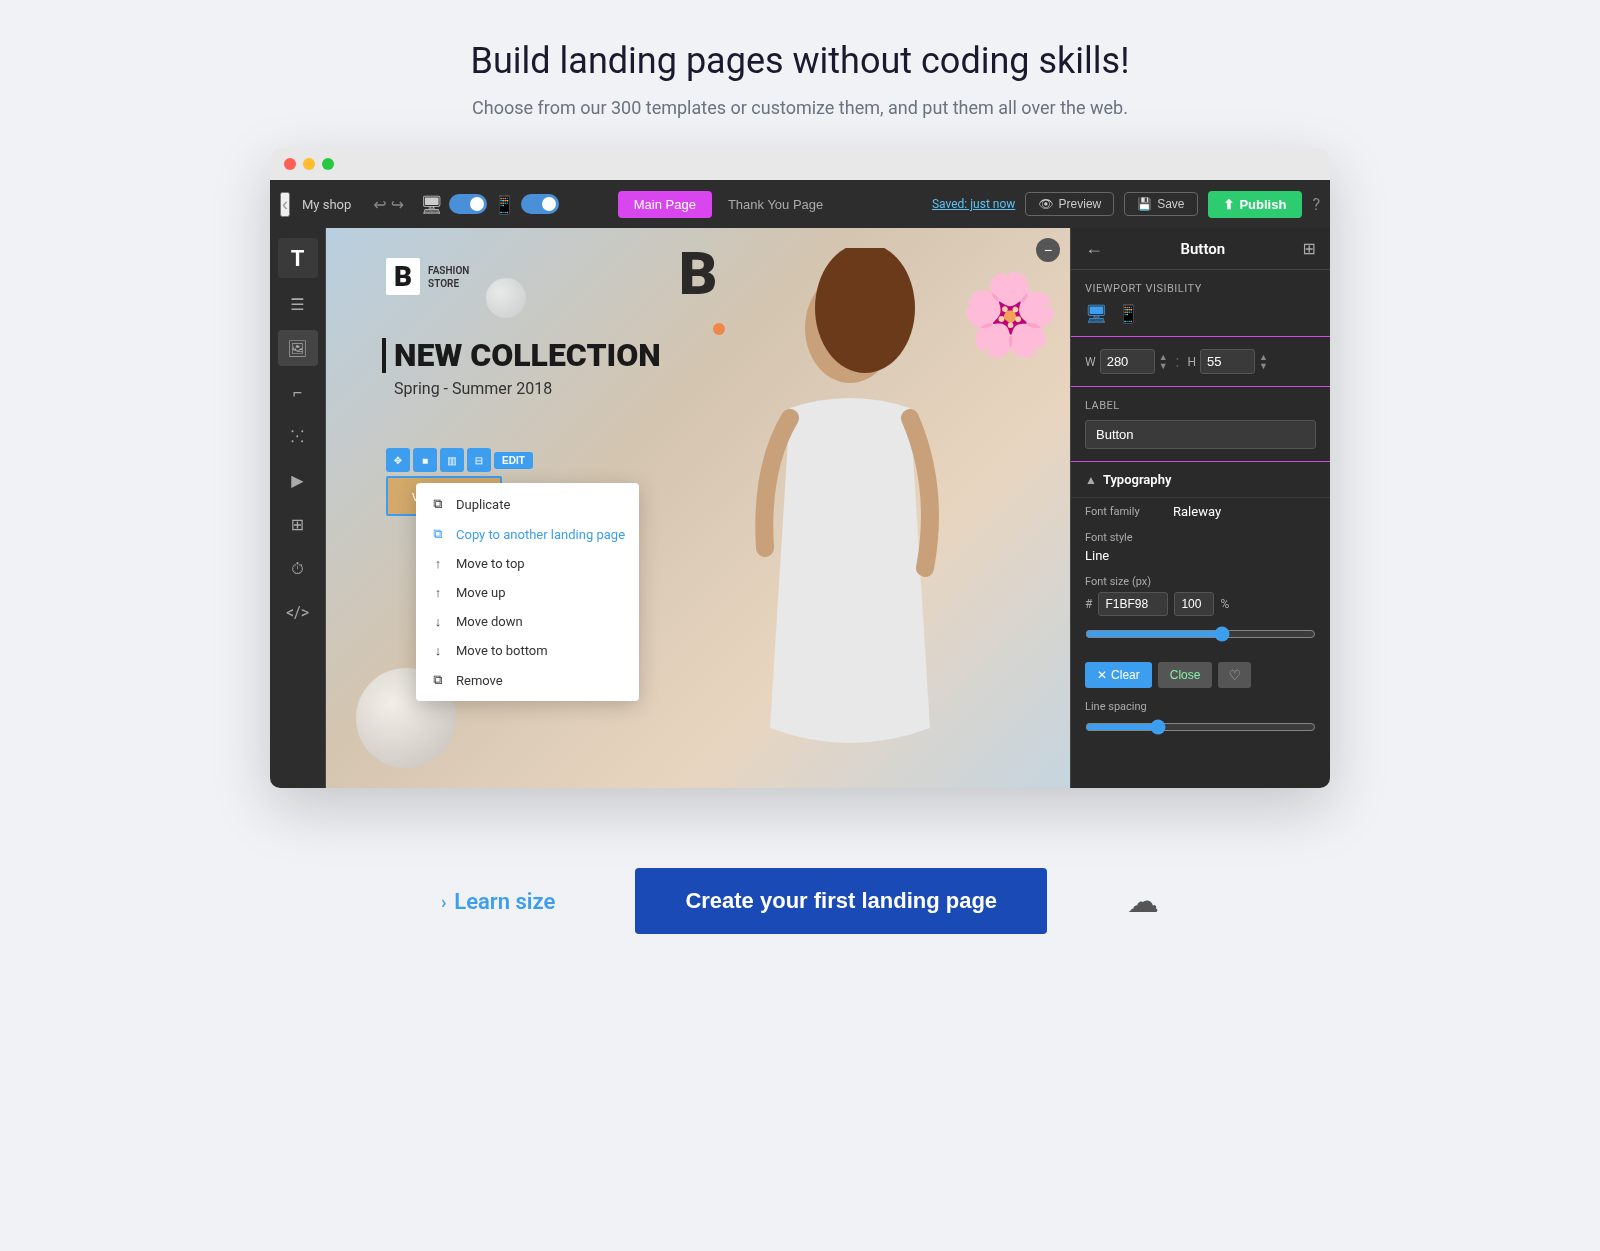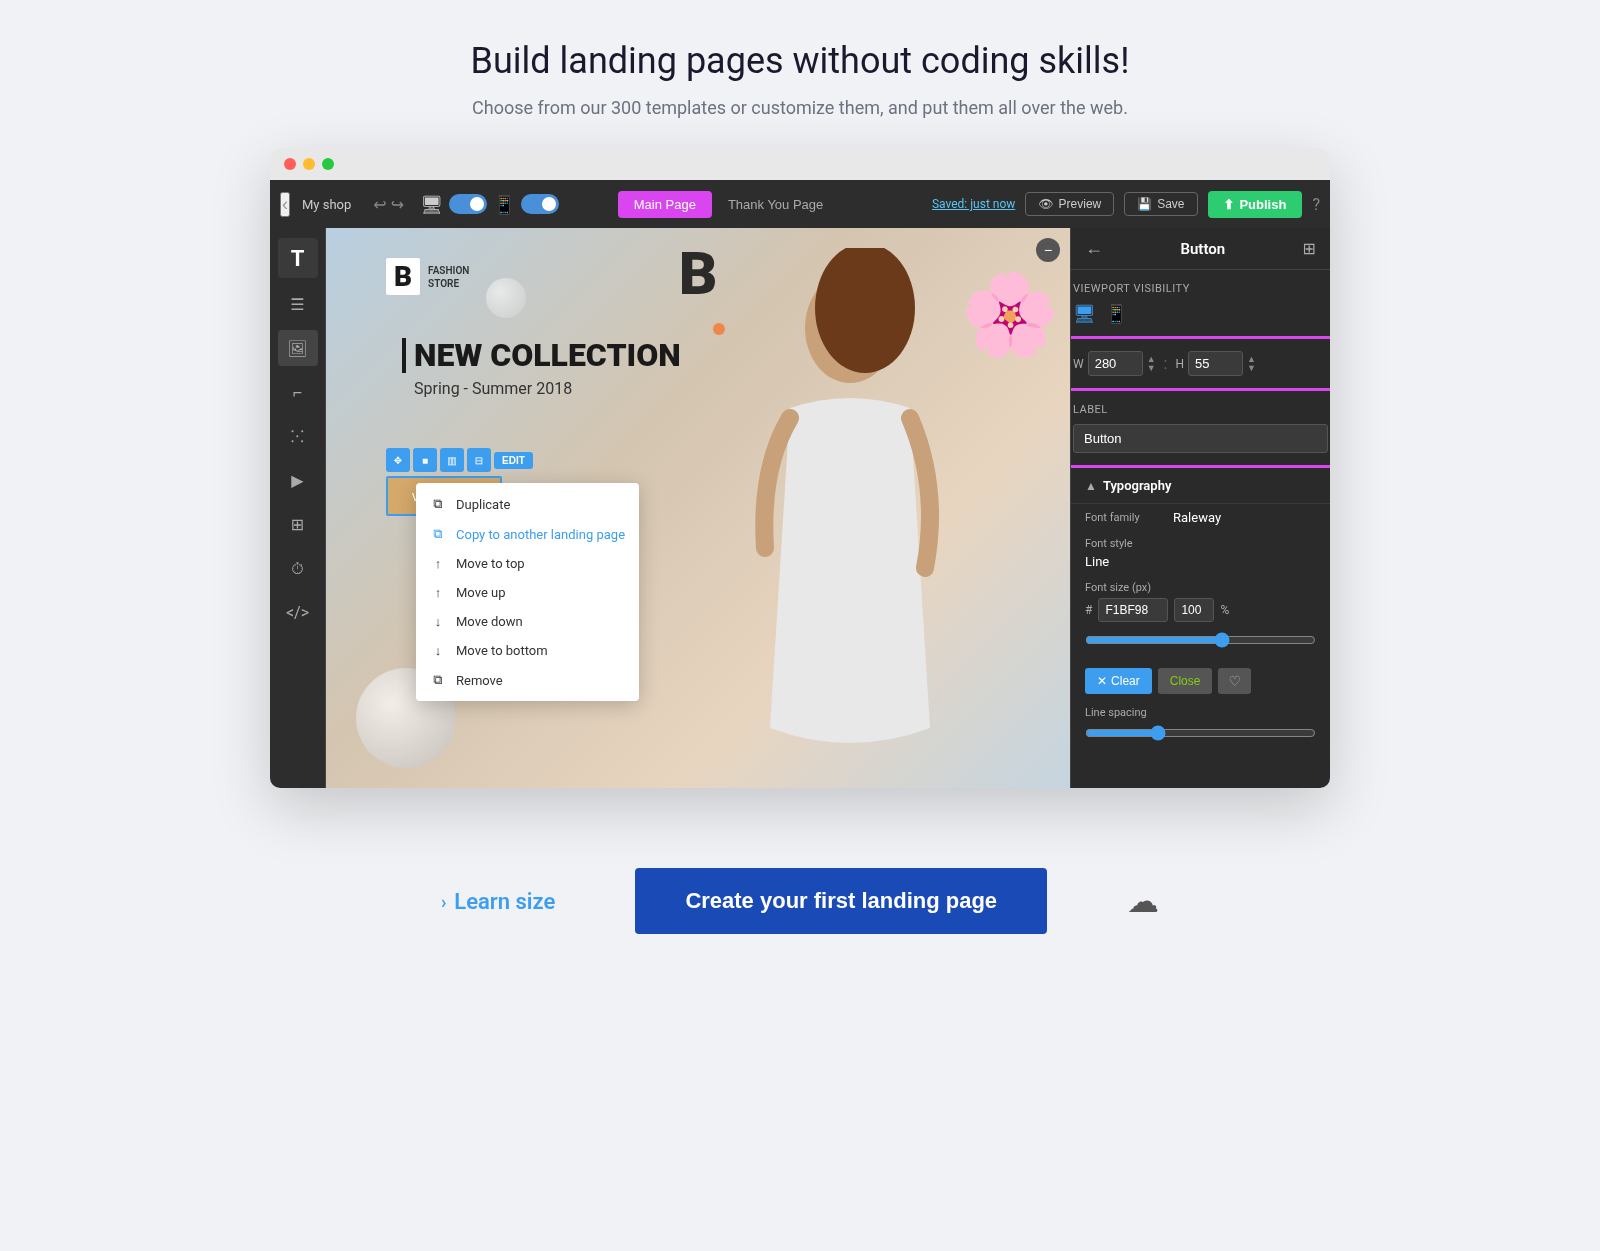"VIEWPORT VISIBILITY" .panel-section { border-bottom: 3px solid #d946ef -> 1px solid #d946ef; padding: 12px 2px -> 12px 14px }
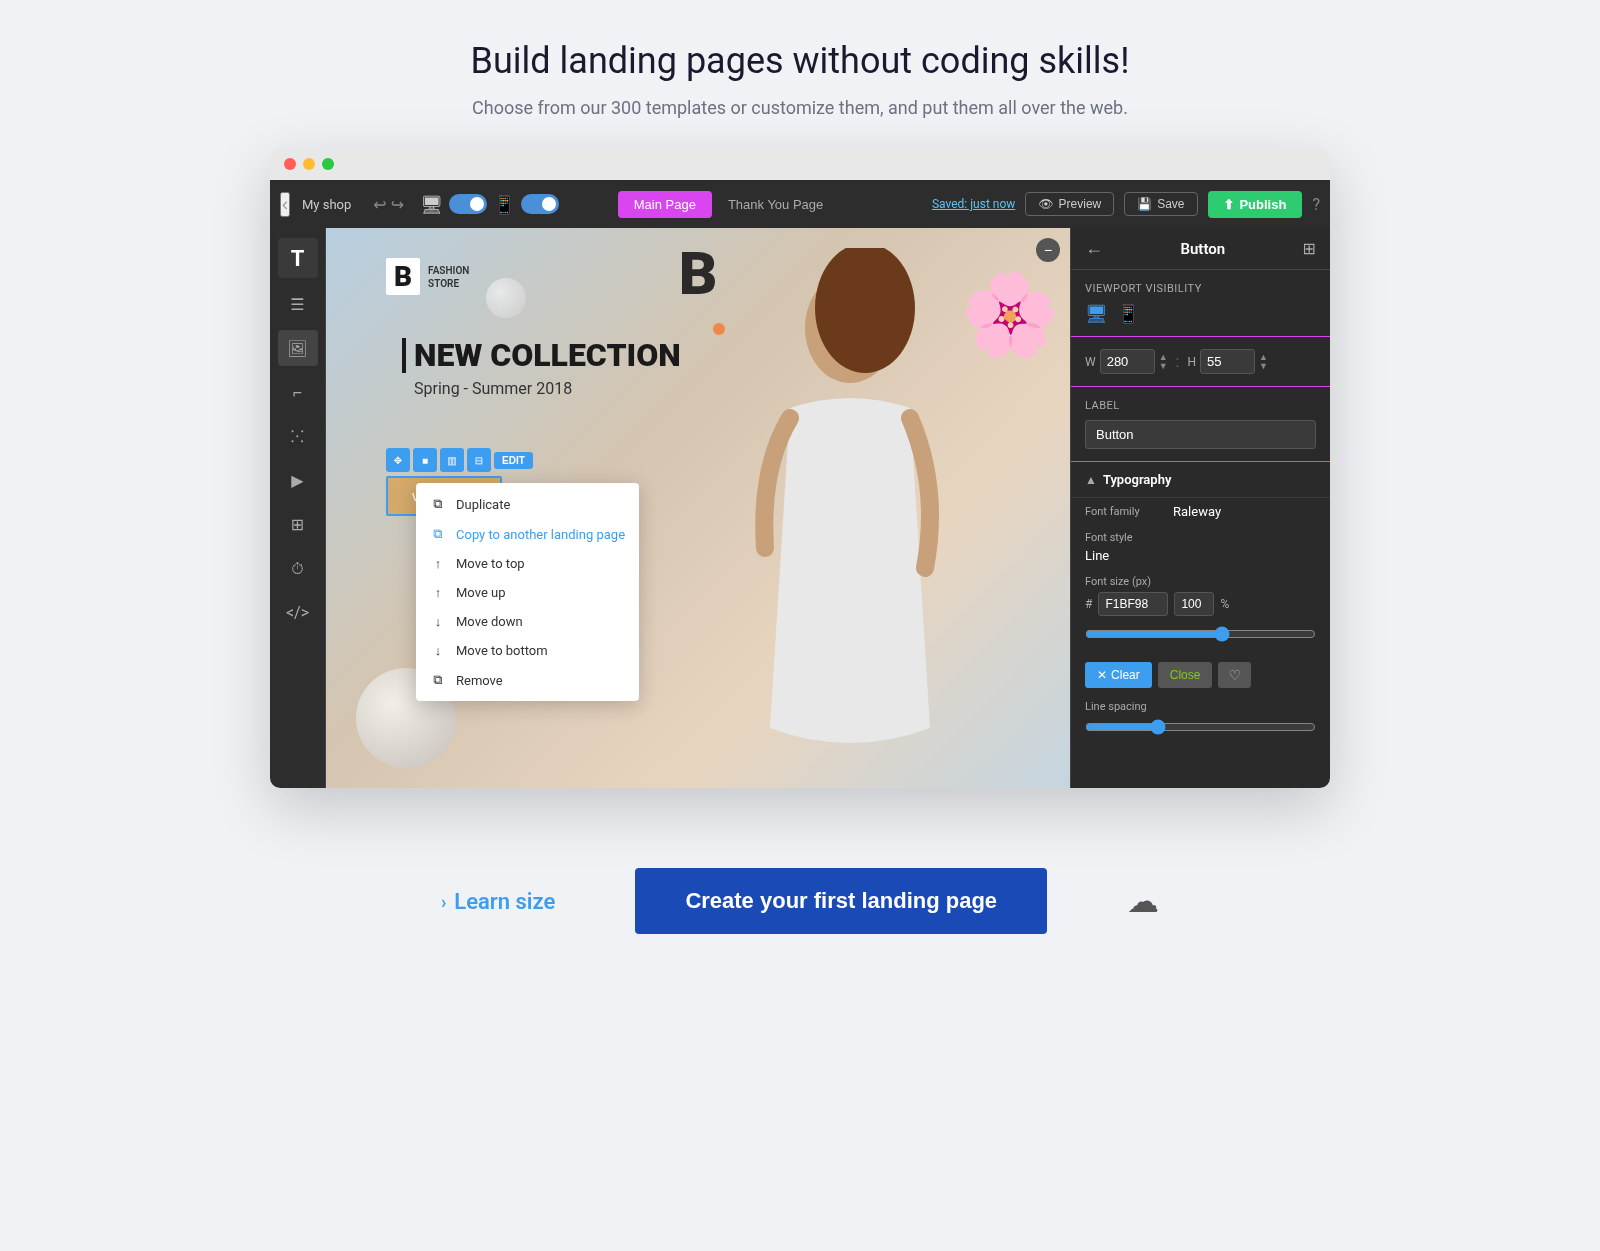"NEW COLLECTION" .collection-text { left: 76px -> 56px }
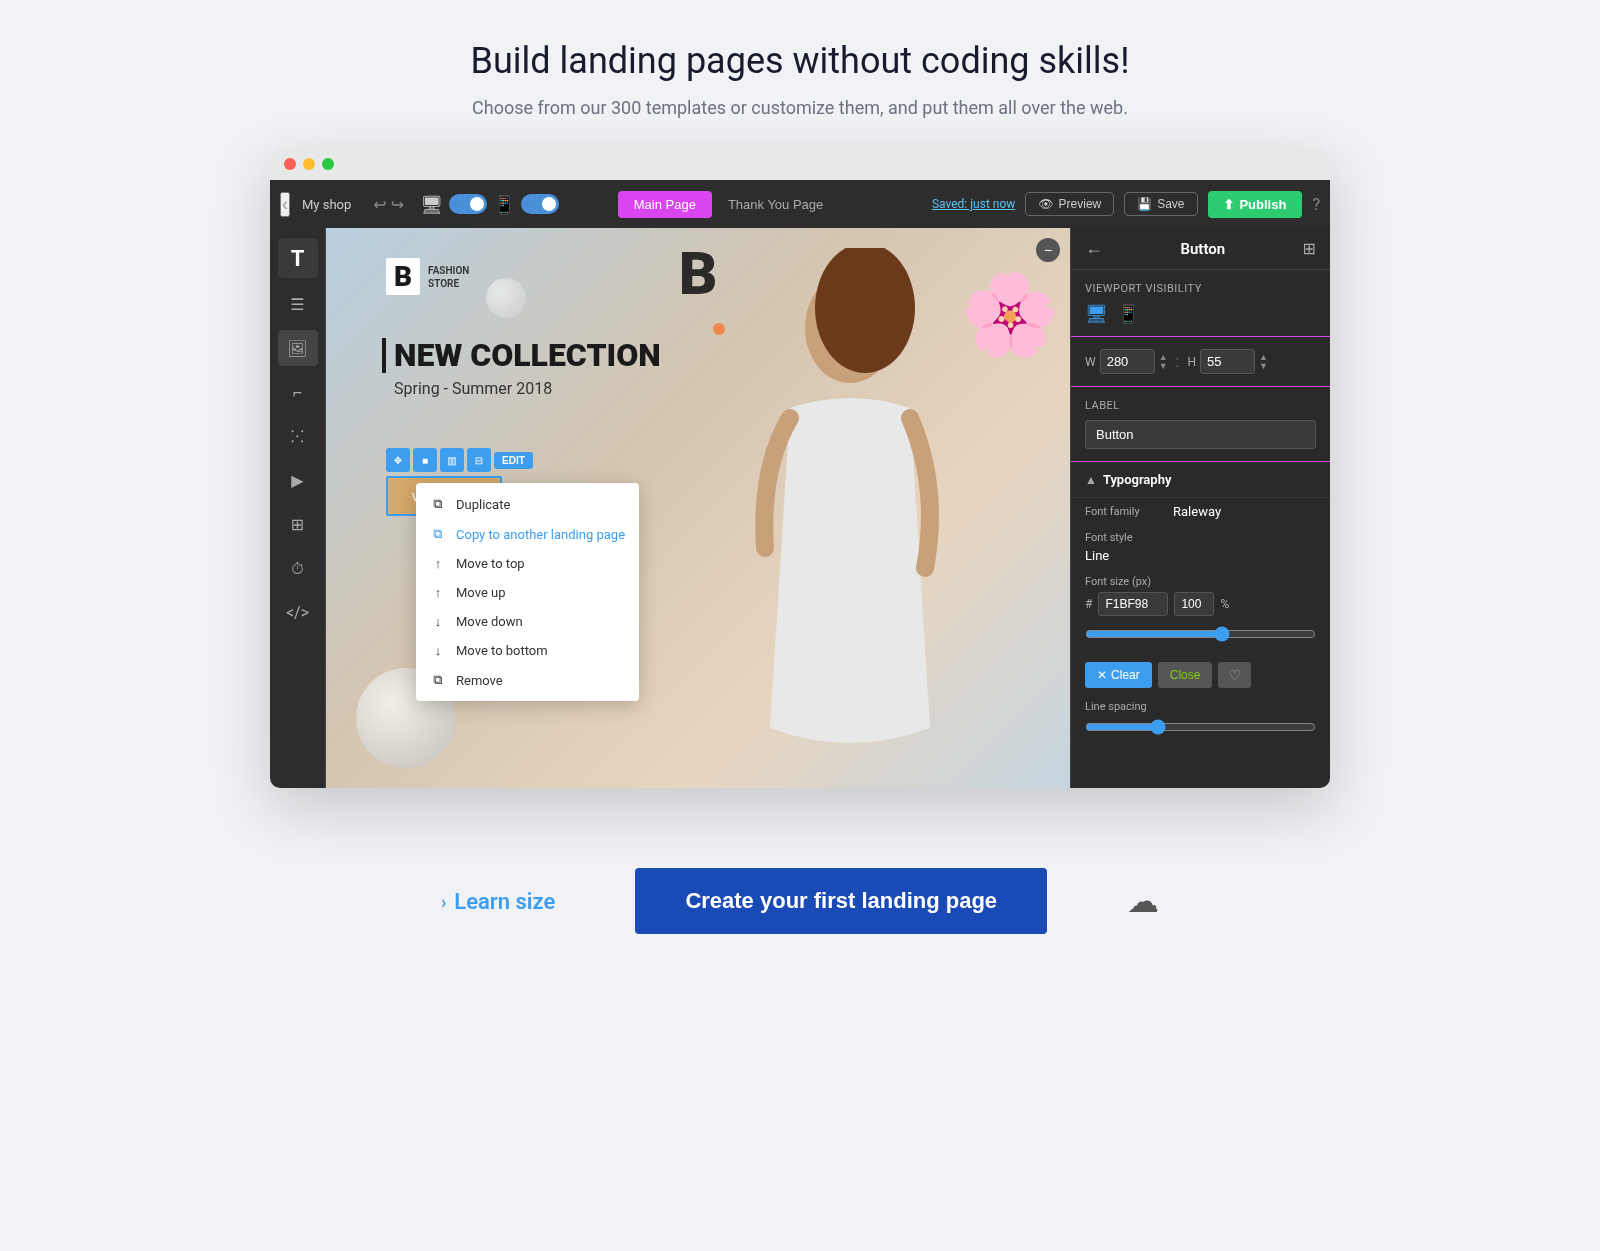"Close" .close-btn { color: #84cc16 -> #86efac }
